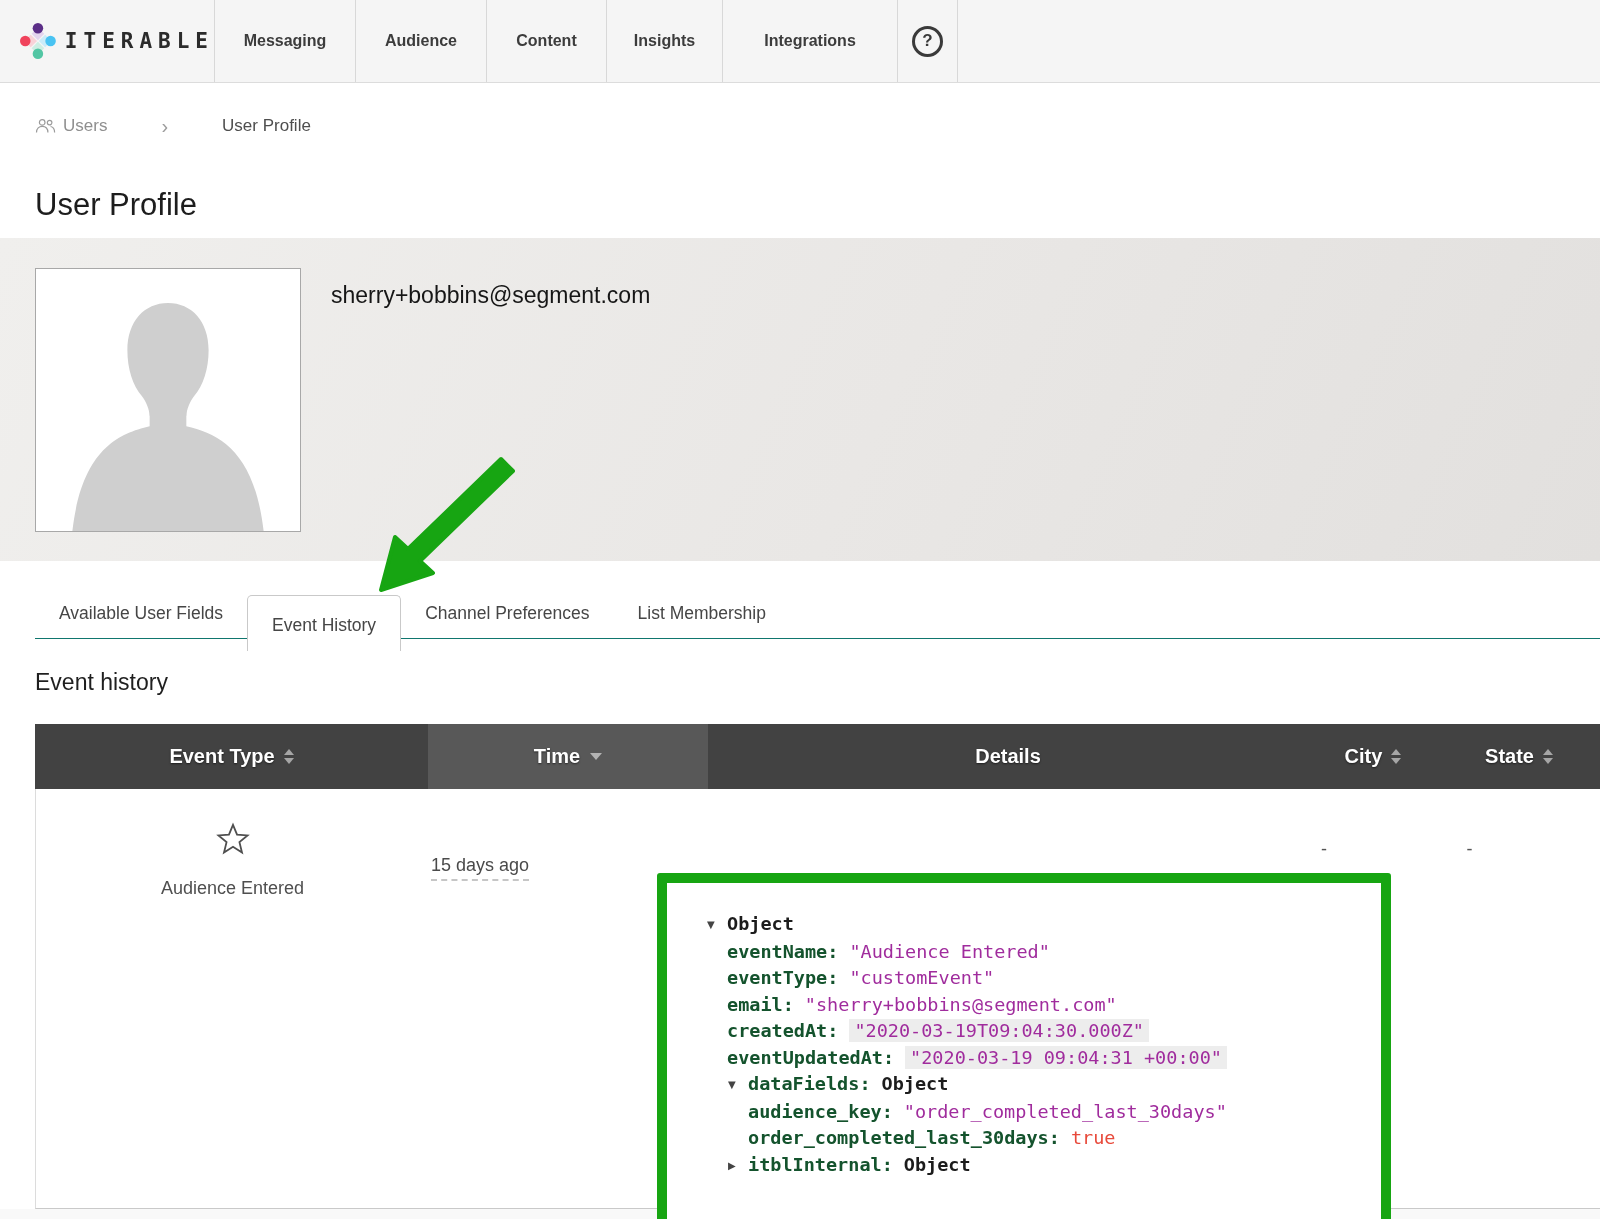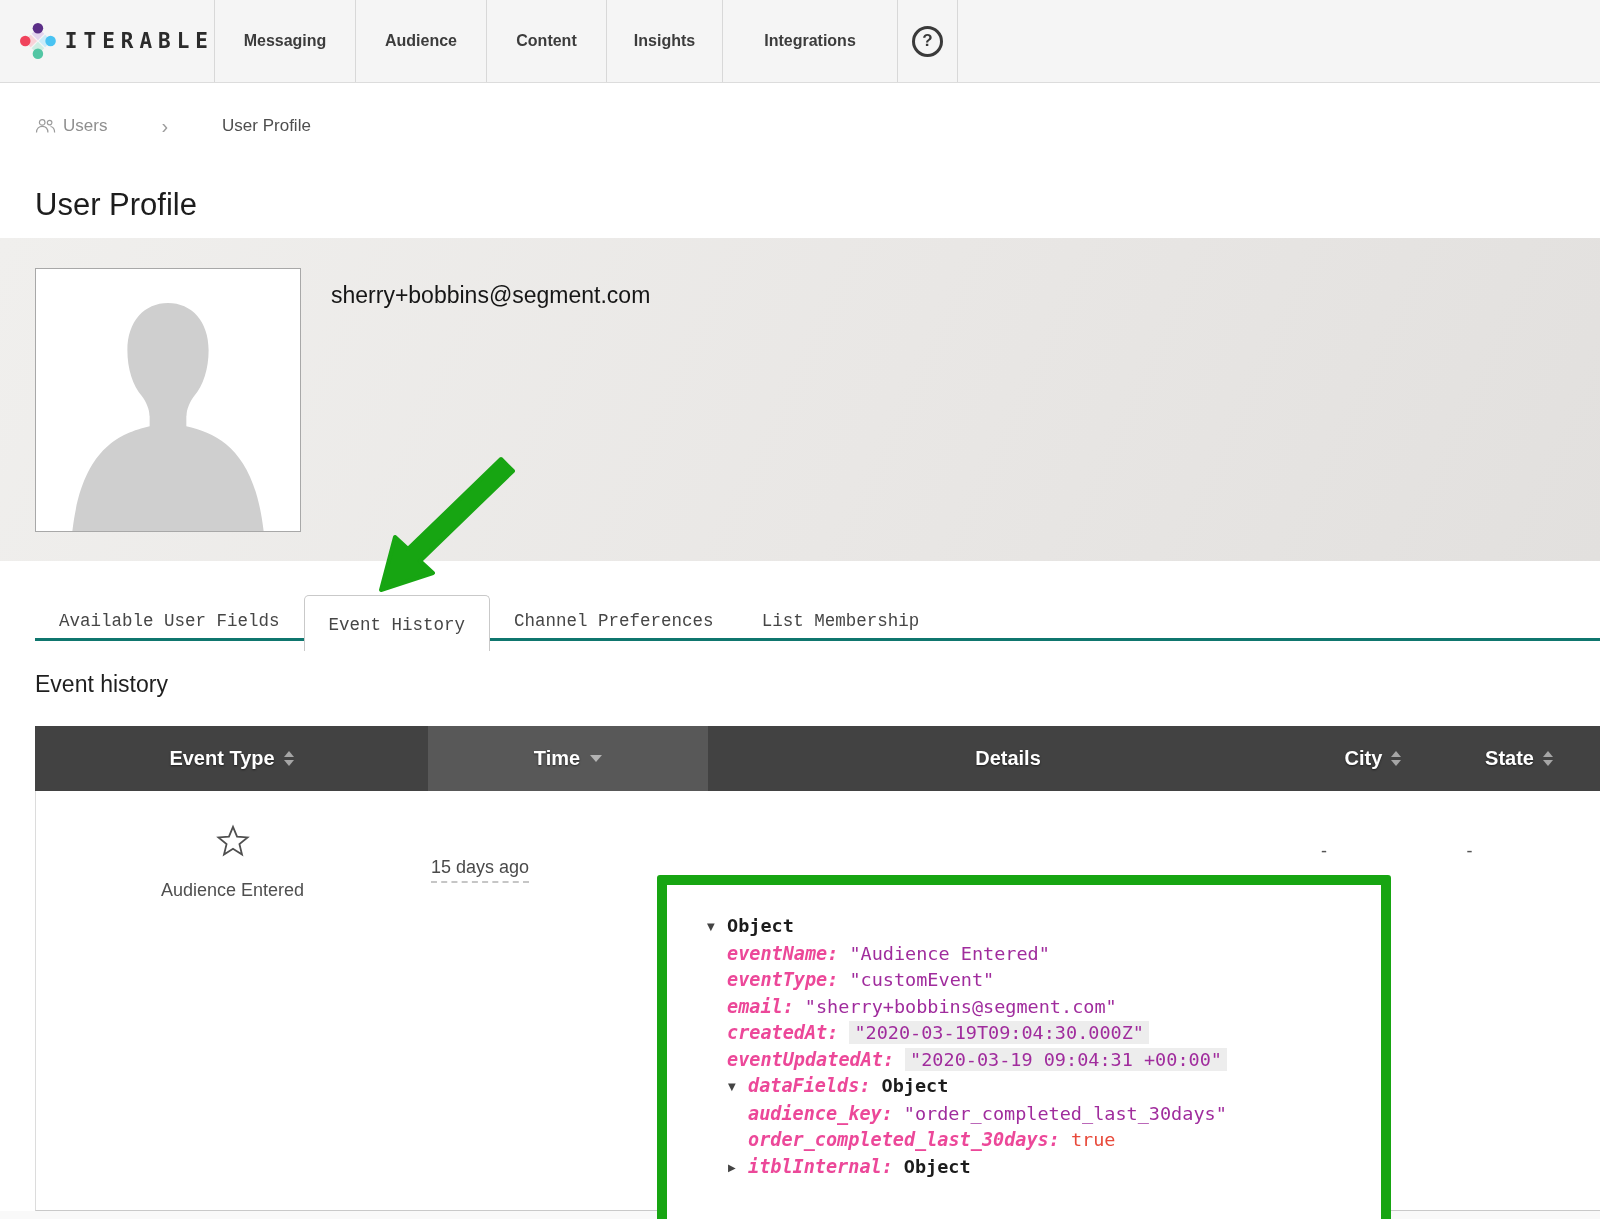"Available User Fields" .tabbar { align-items: flex-end -> center; border-bottom: 3px solid #0f766e -> 1px solid #0f766e; font-family: Liberation Mono, monospace -> none }
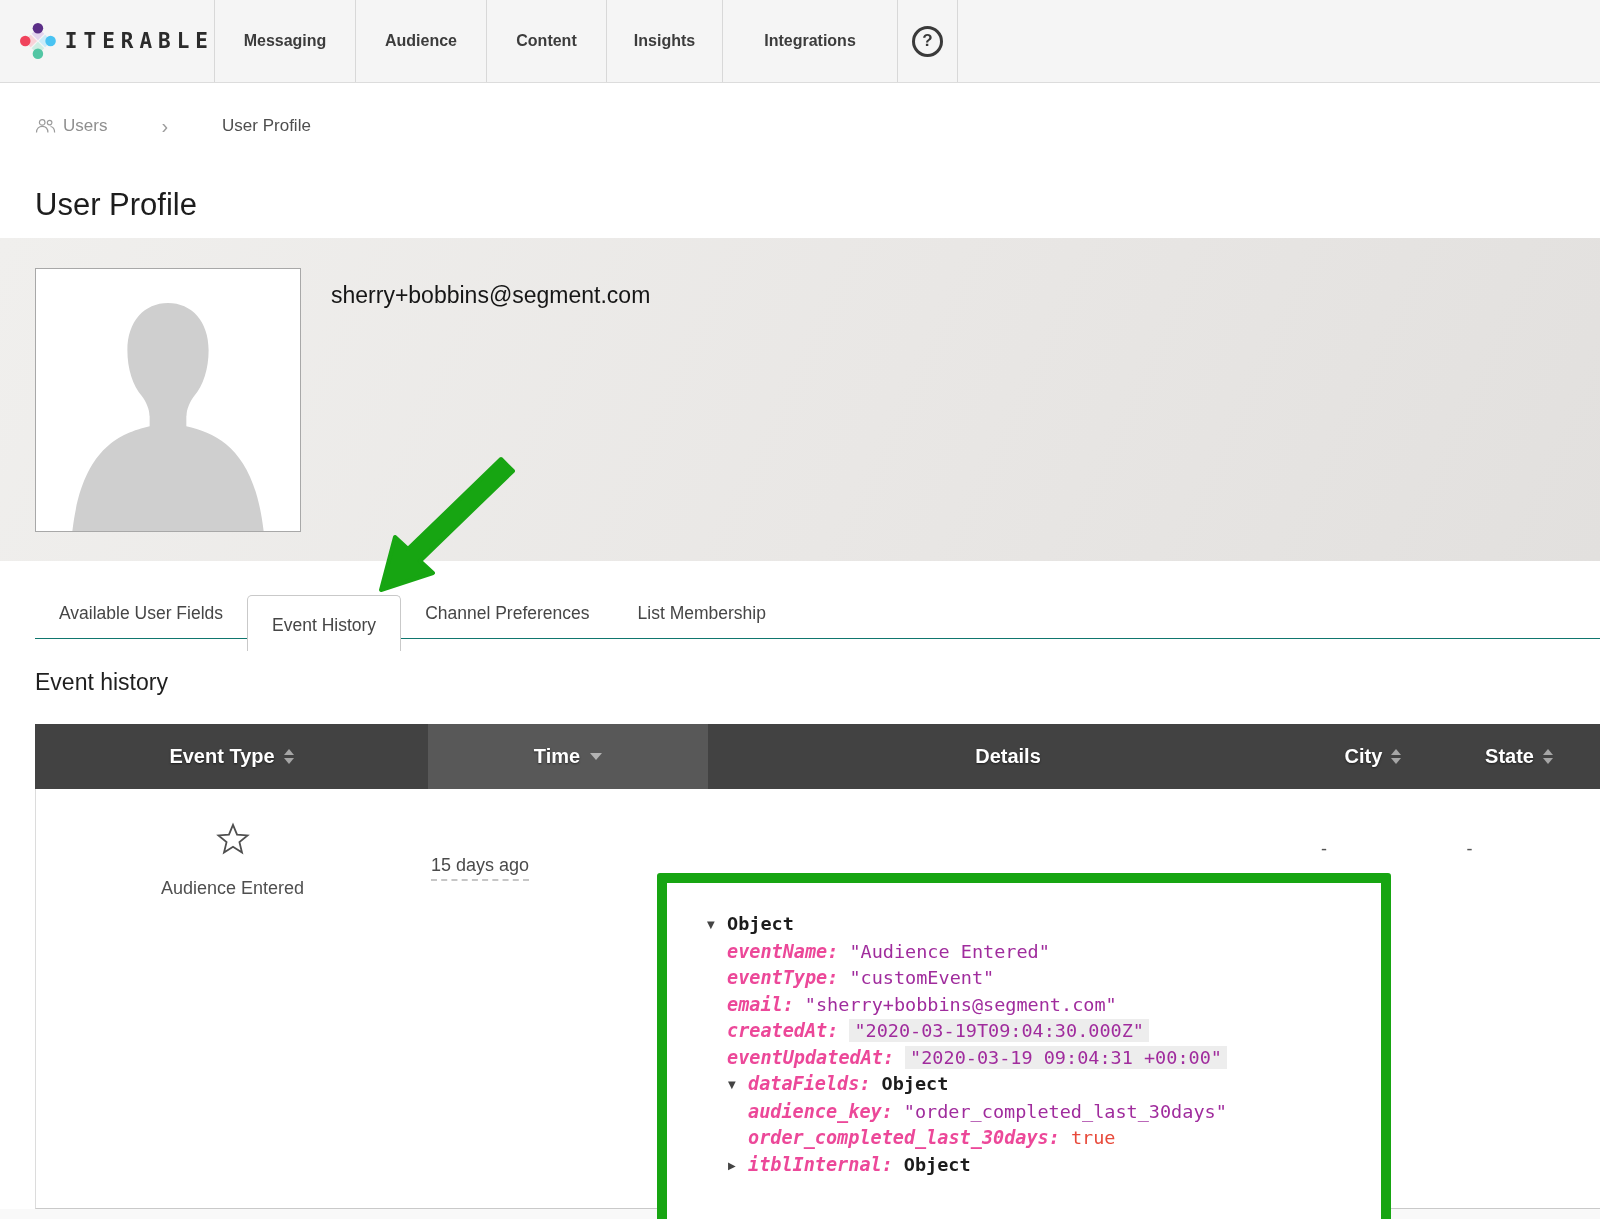"eventName:" .jkey { color: #ec4899 -> #14532d; font-style: italic -> none }
